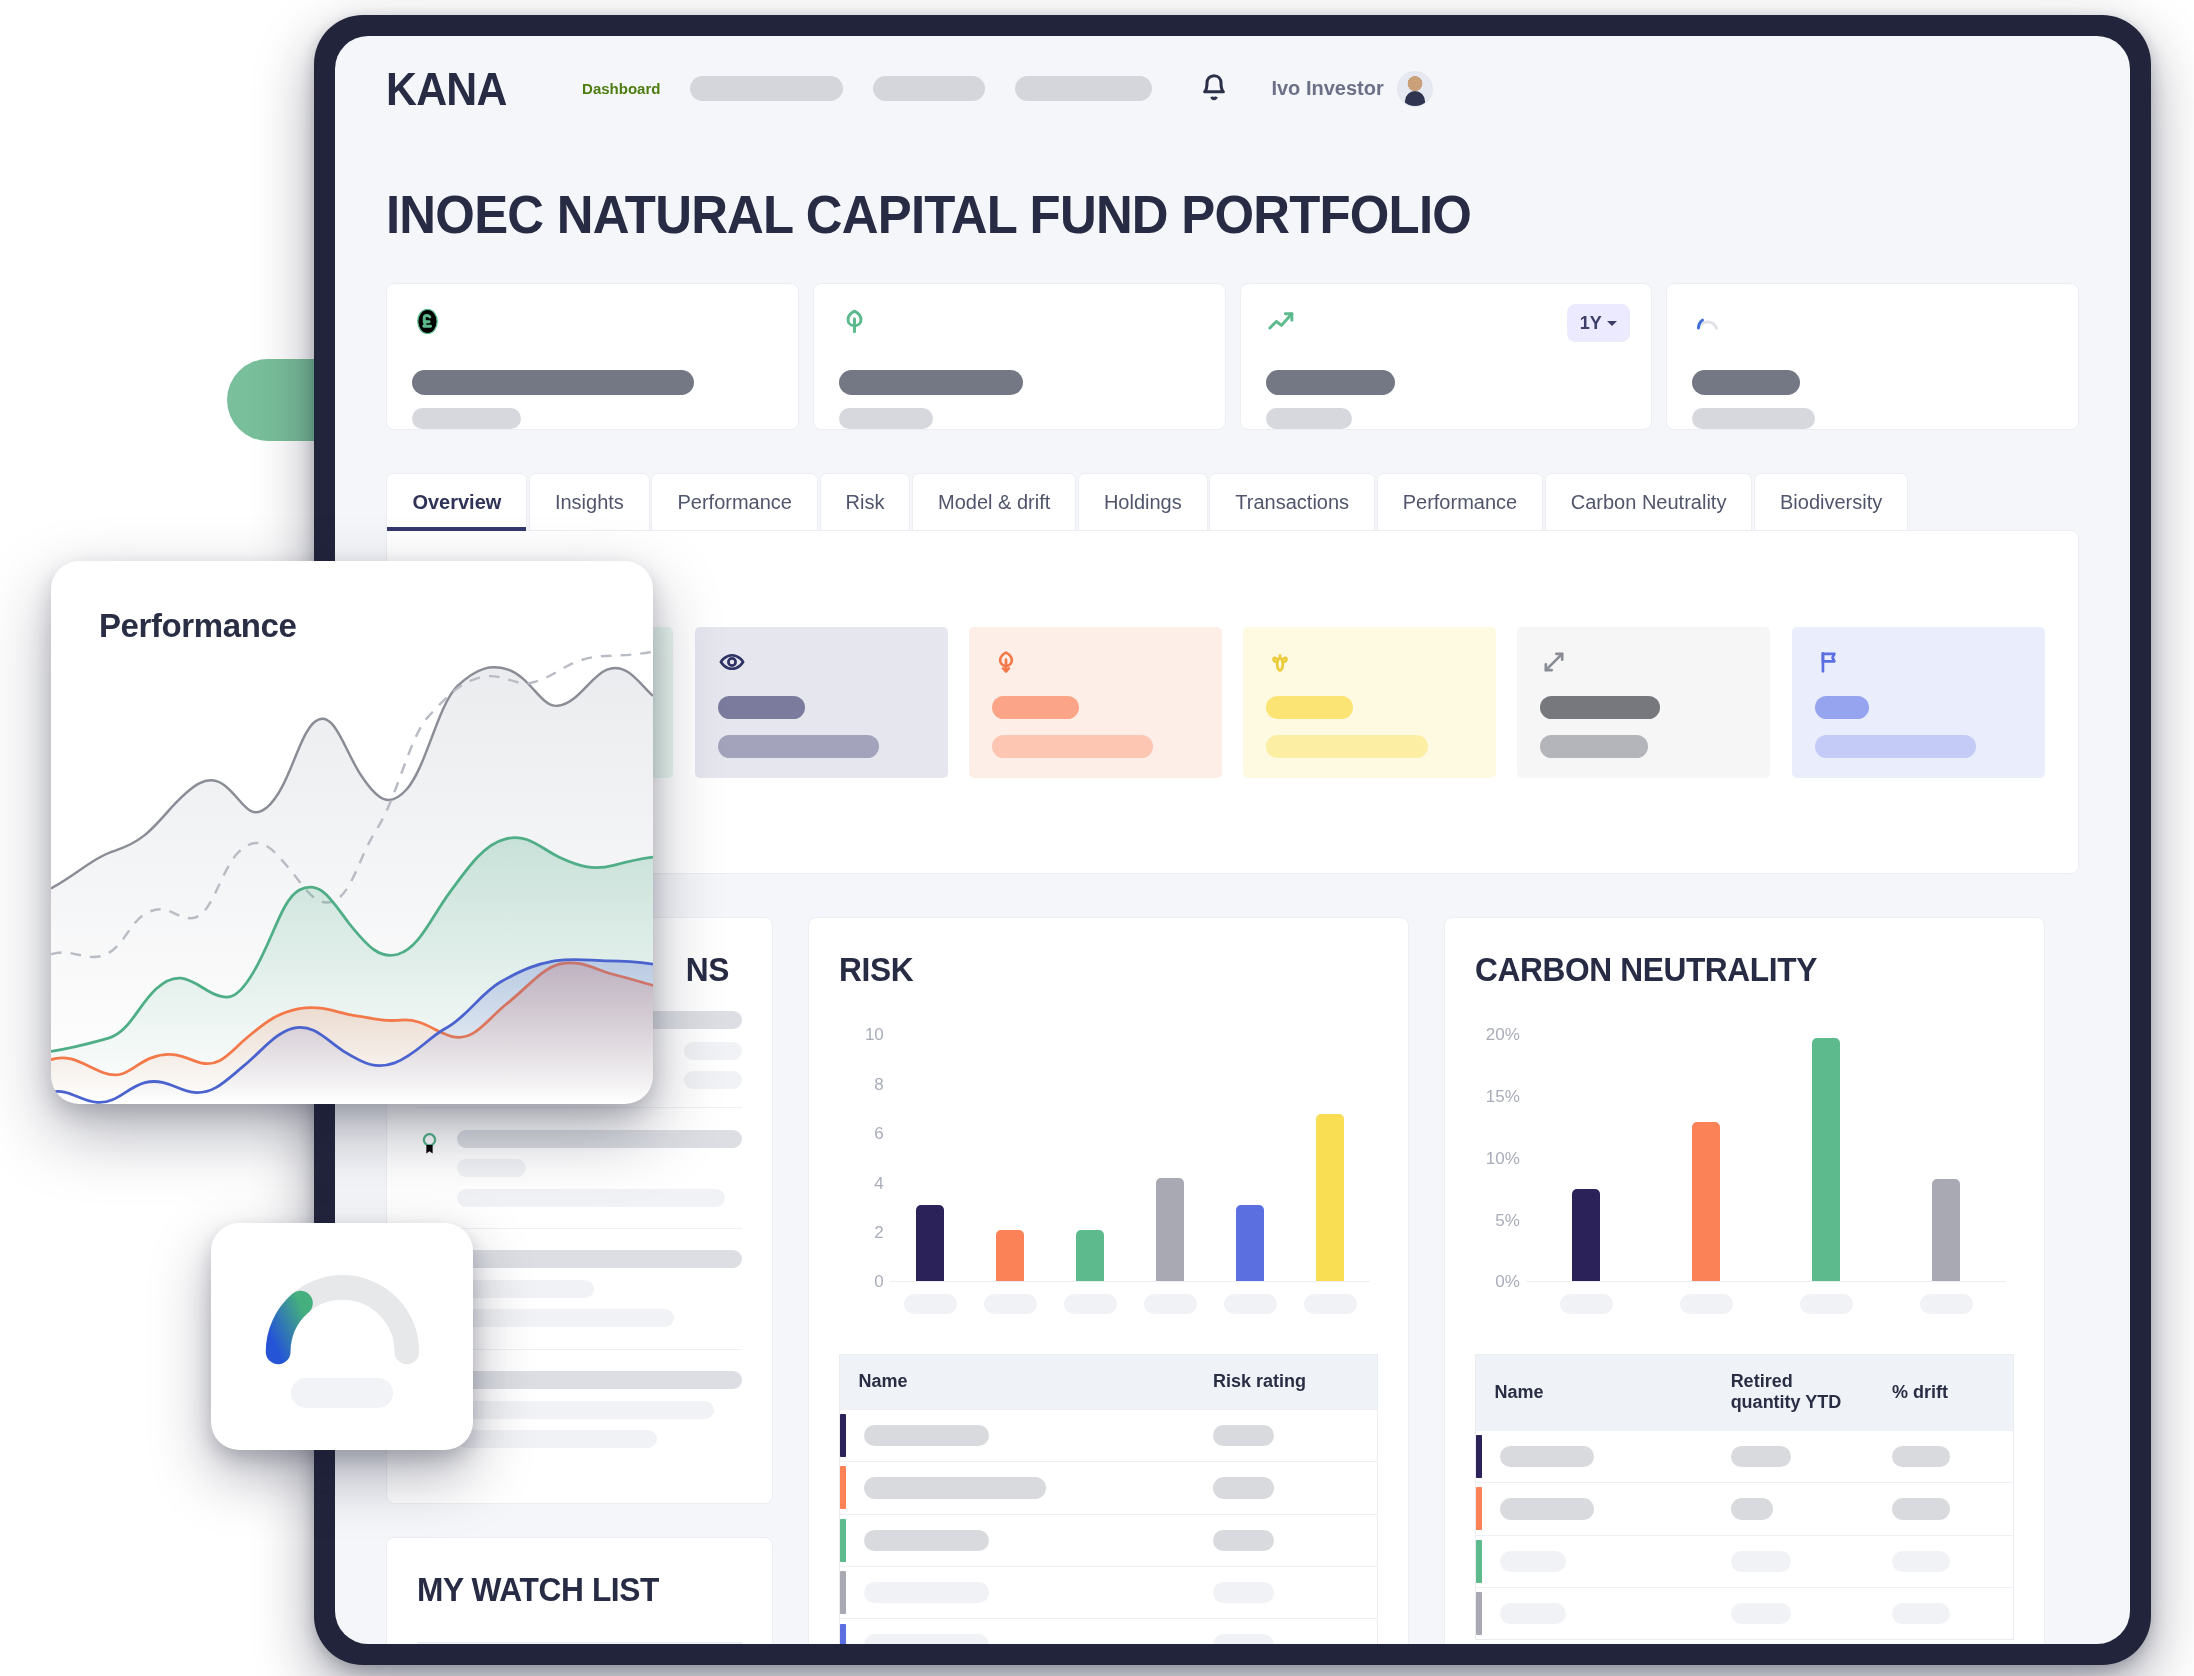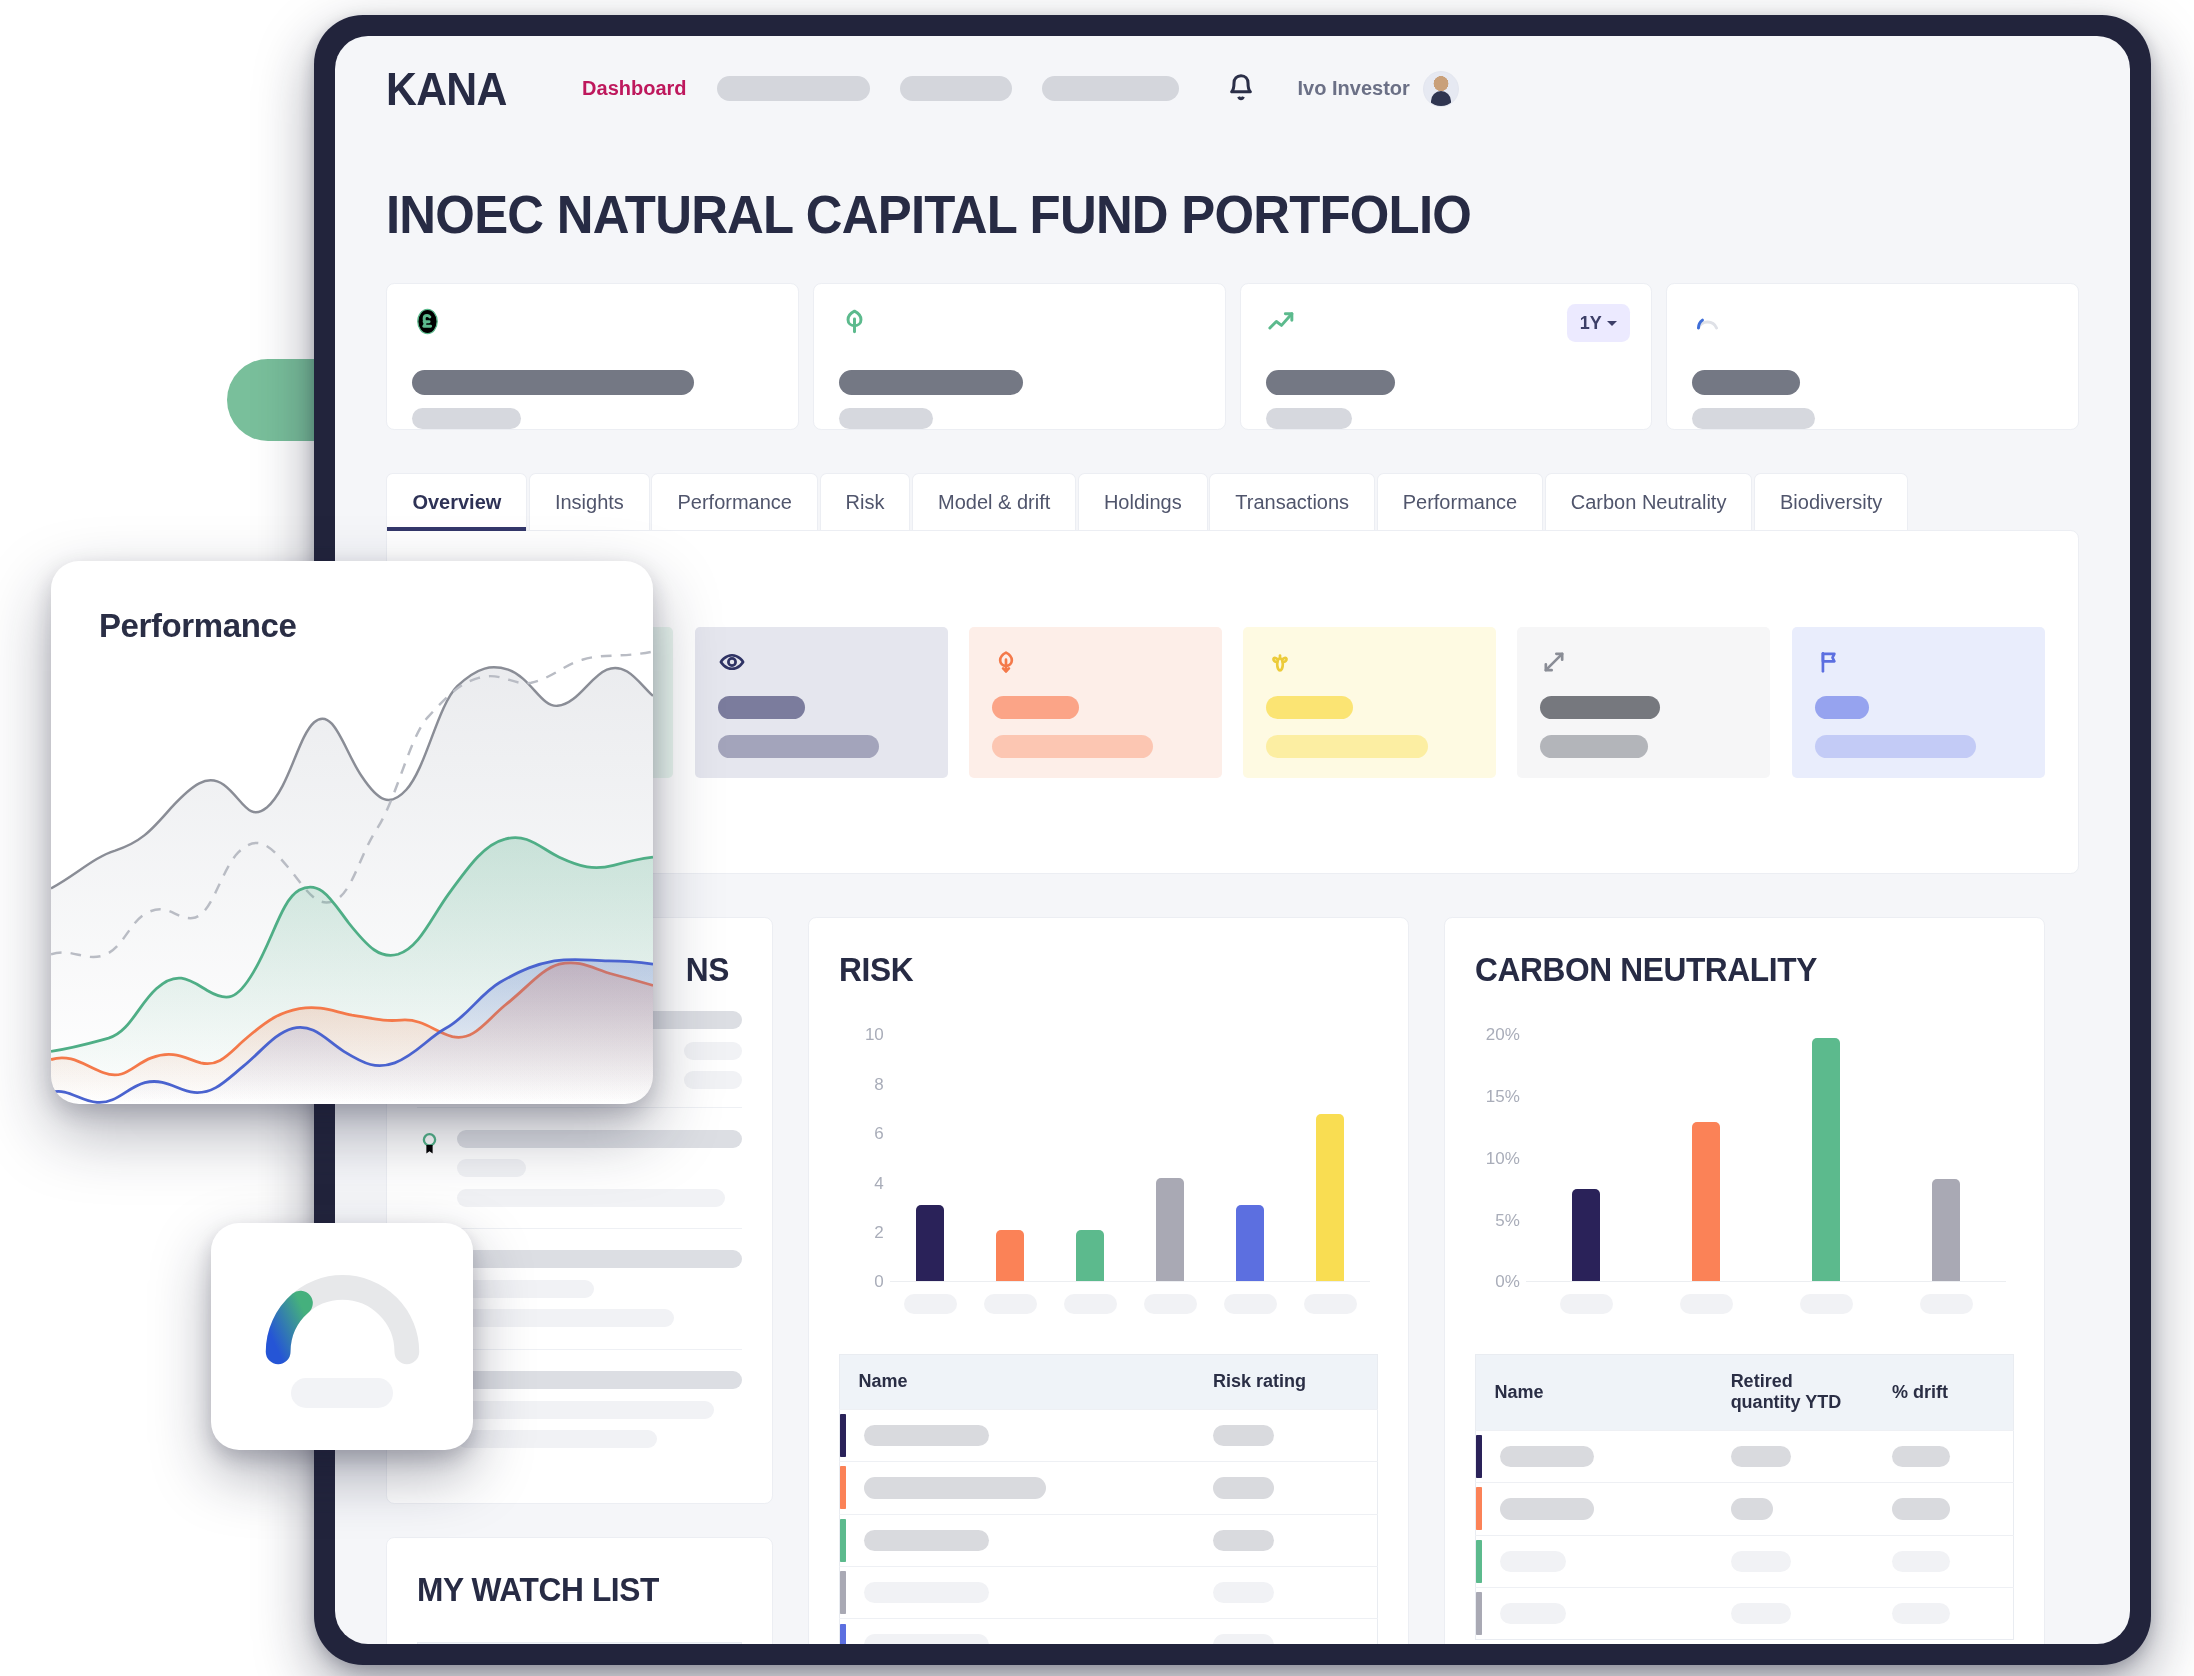"Dashboard" .nav-link { color: #be185d -> #4d7c0f; font-size: 20px -> 15px }
